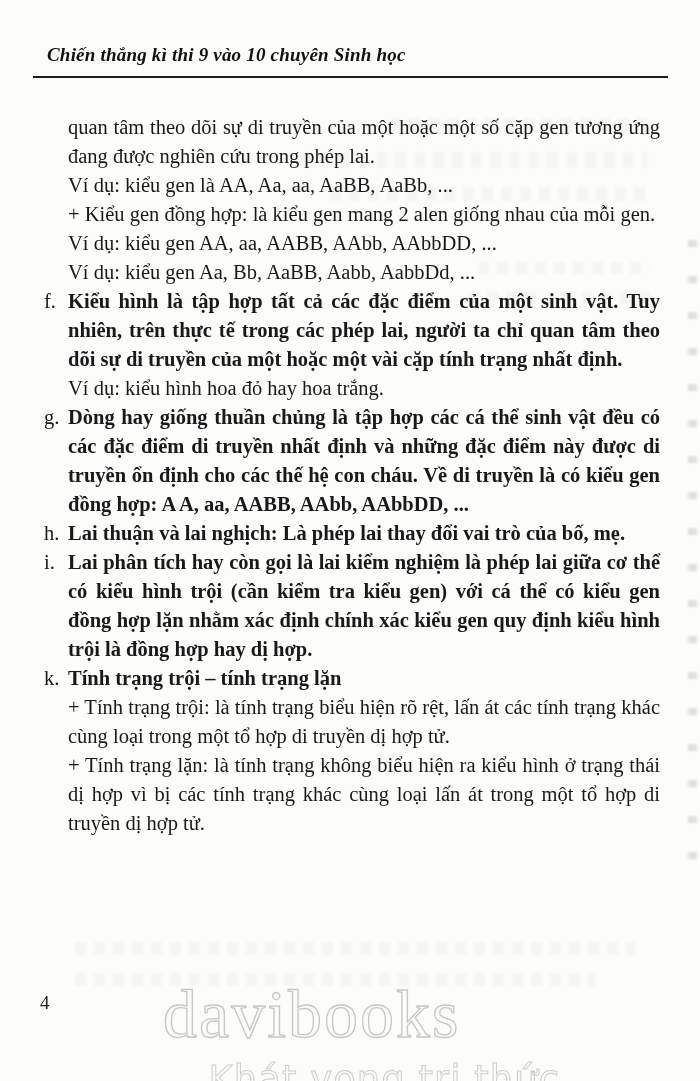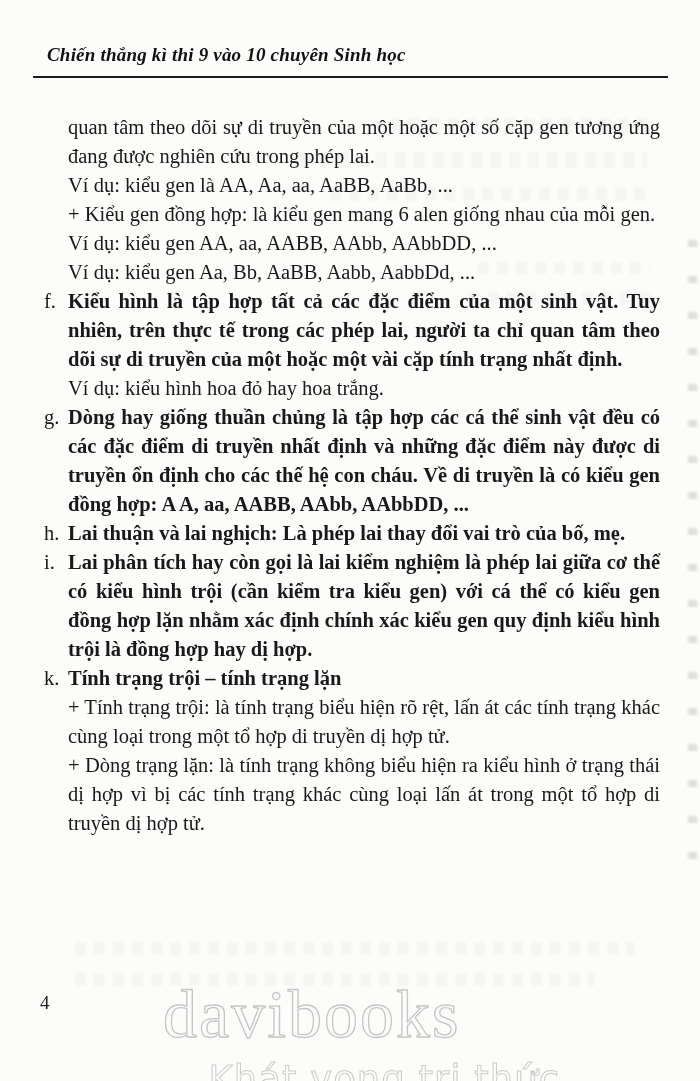"+ Kiểu gen đồng hợp:" div.block { text: 6 -> 2 }
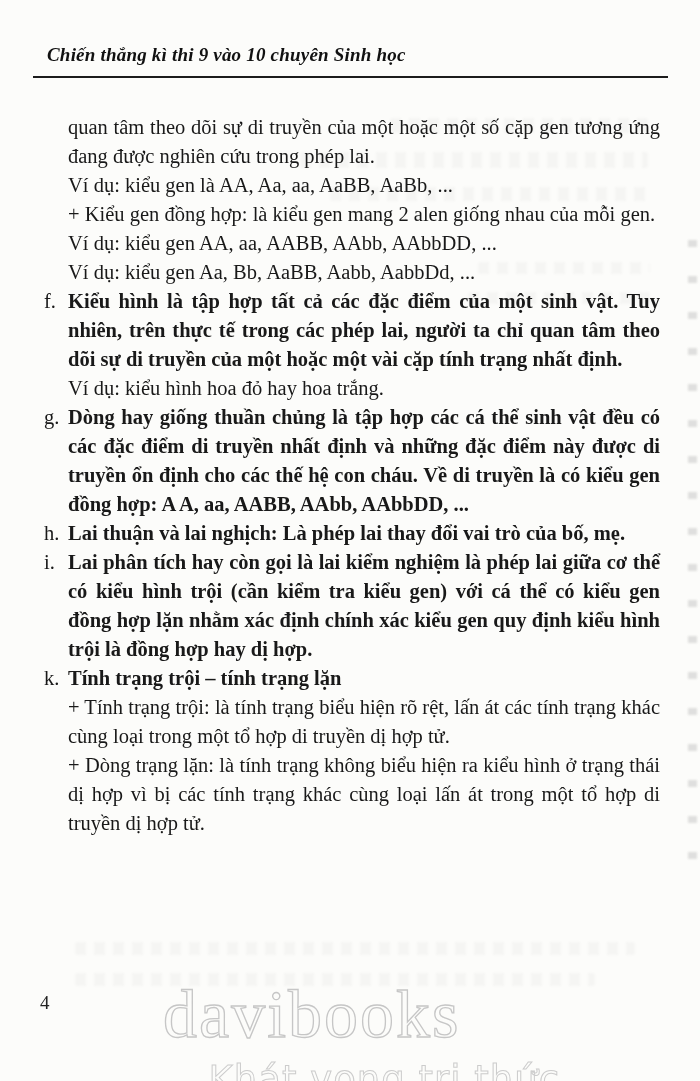"+ Dòng trạng lặn: là" div.block { text: Dòng -> Tính }
